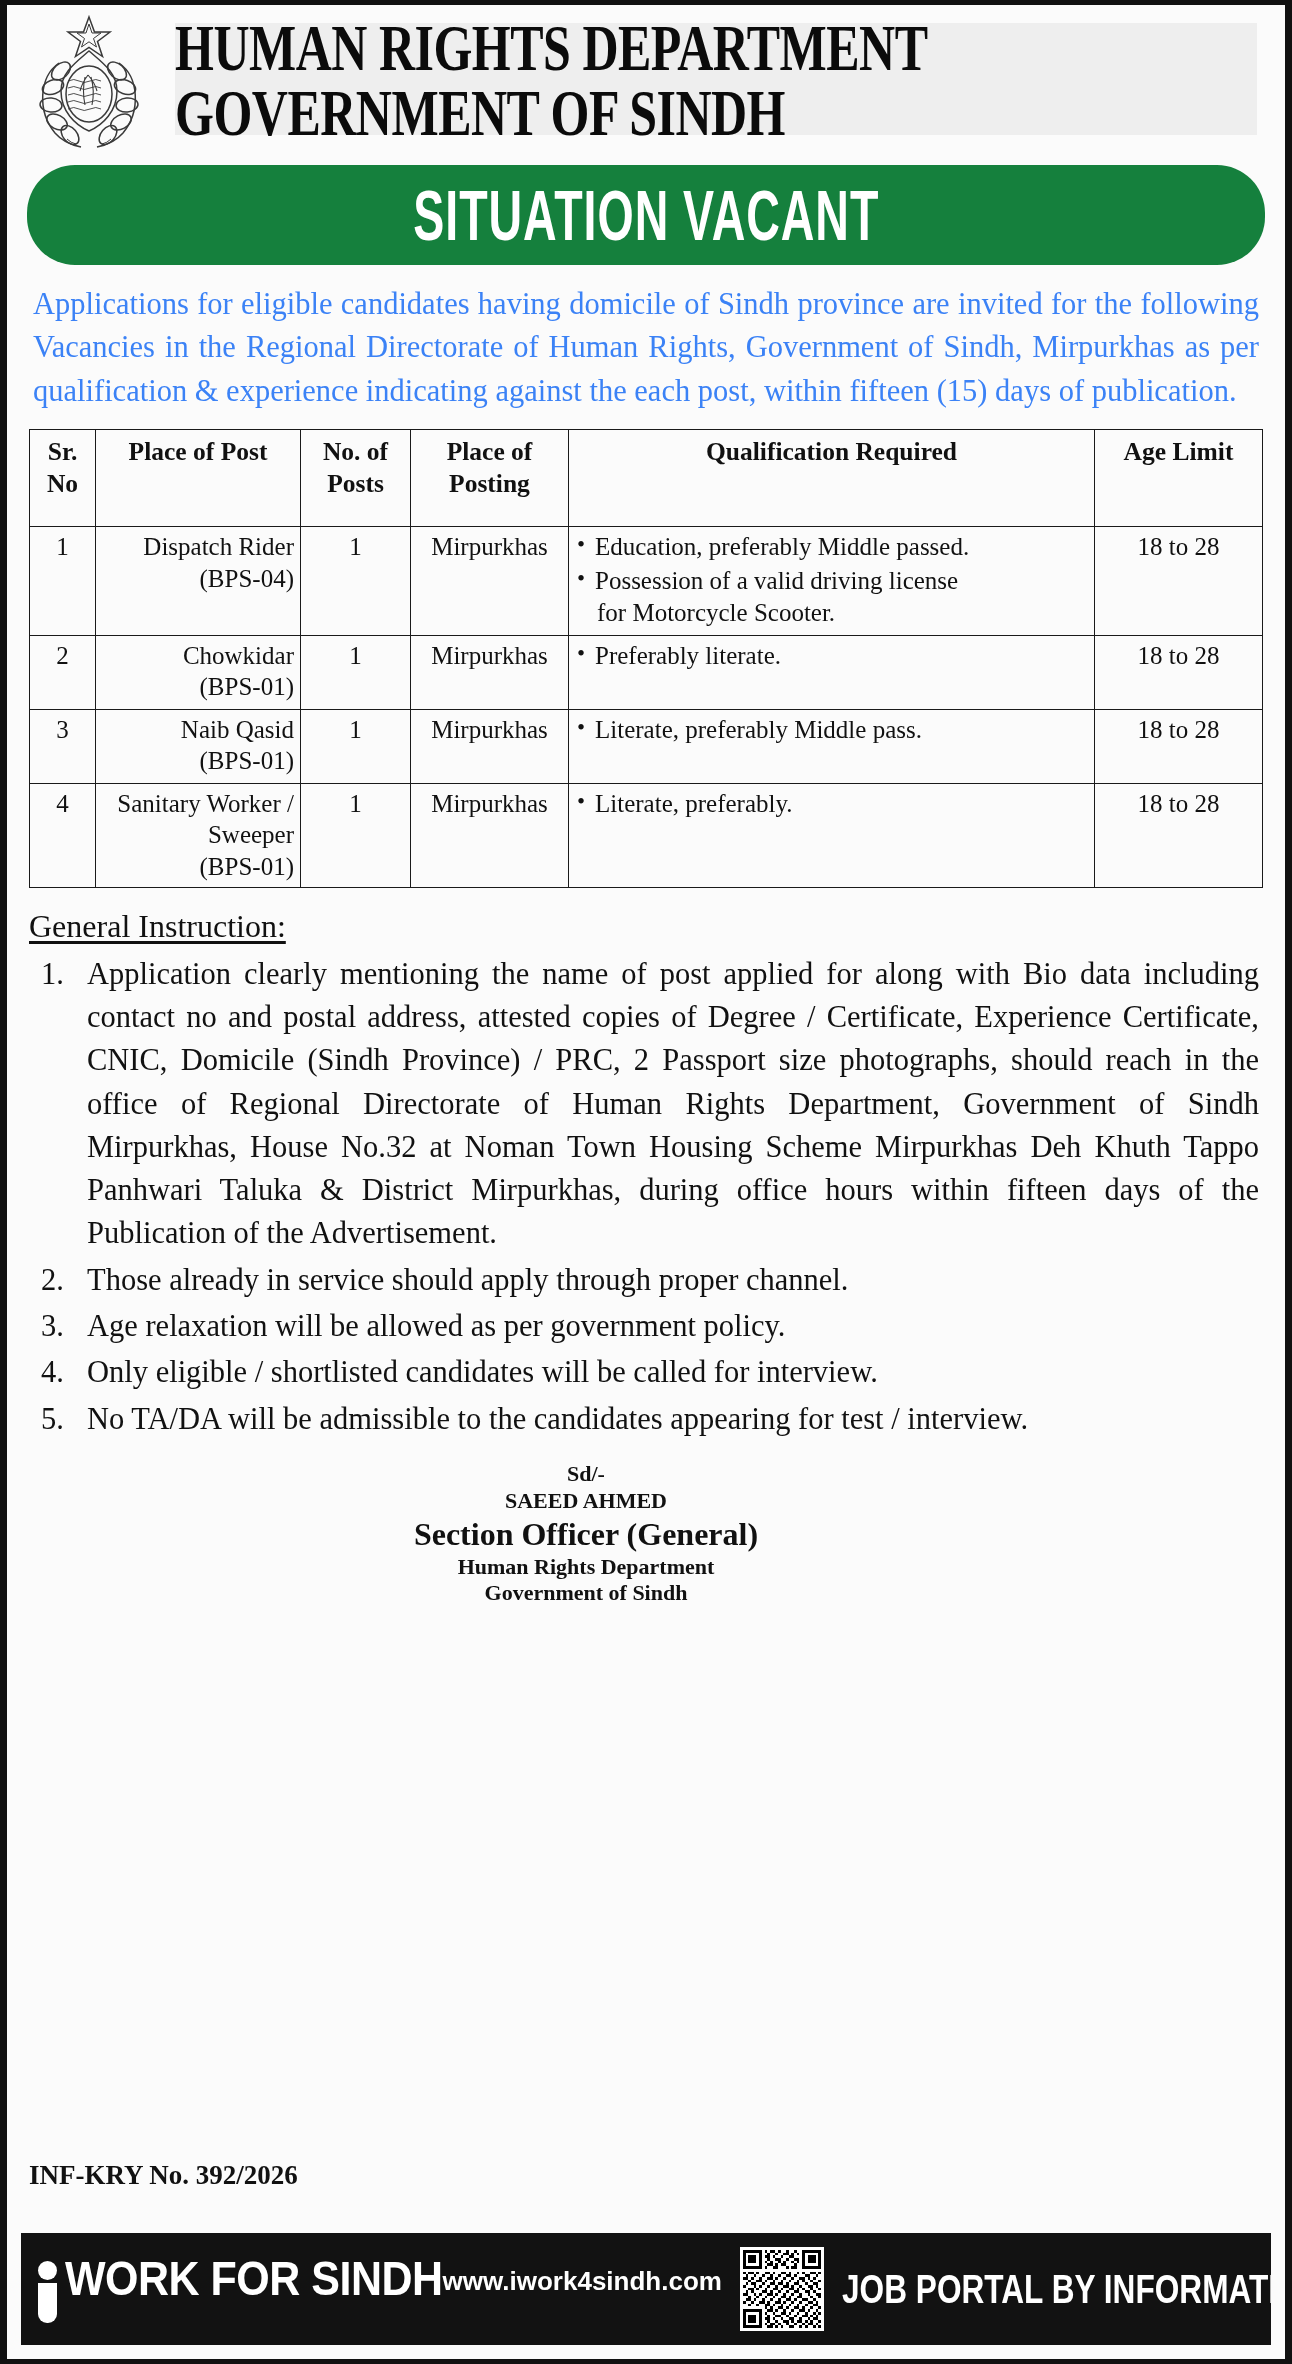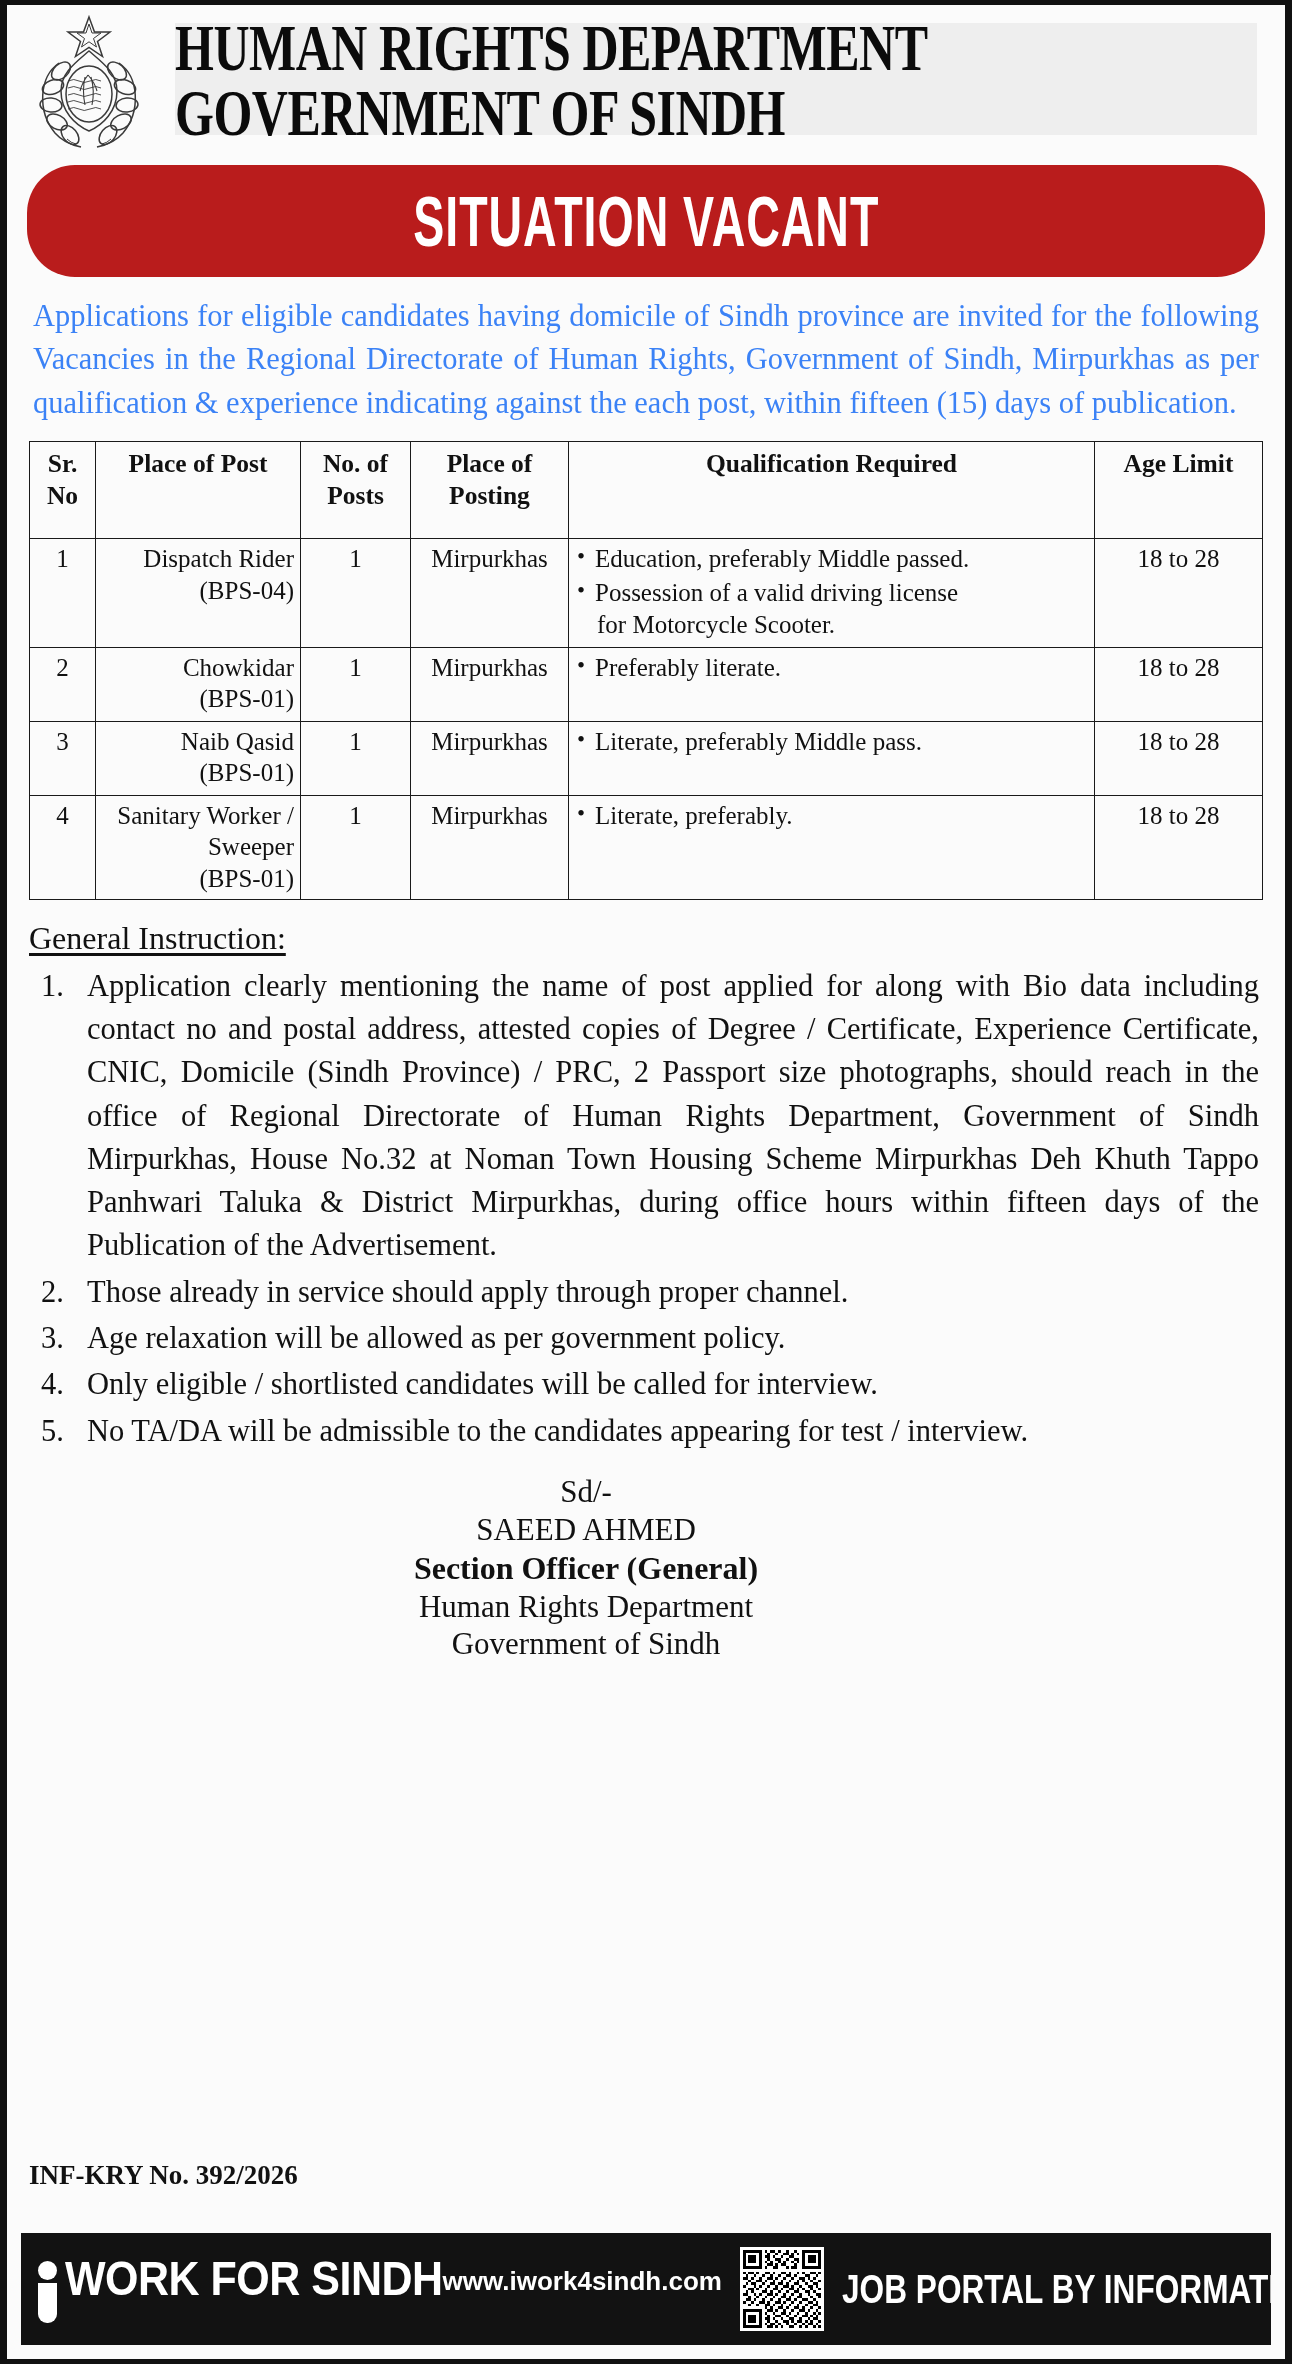"SITUATION VACANT" .banner { background: #b91c1c -> #15803d; height: 112px -> 100px }
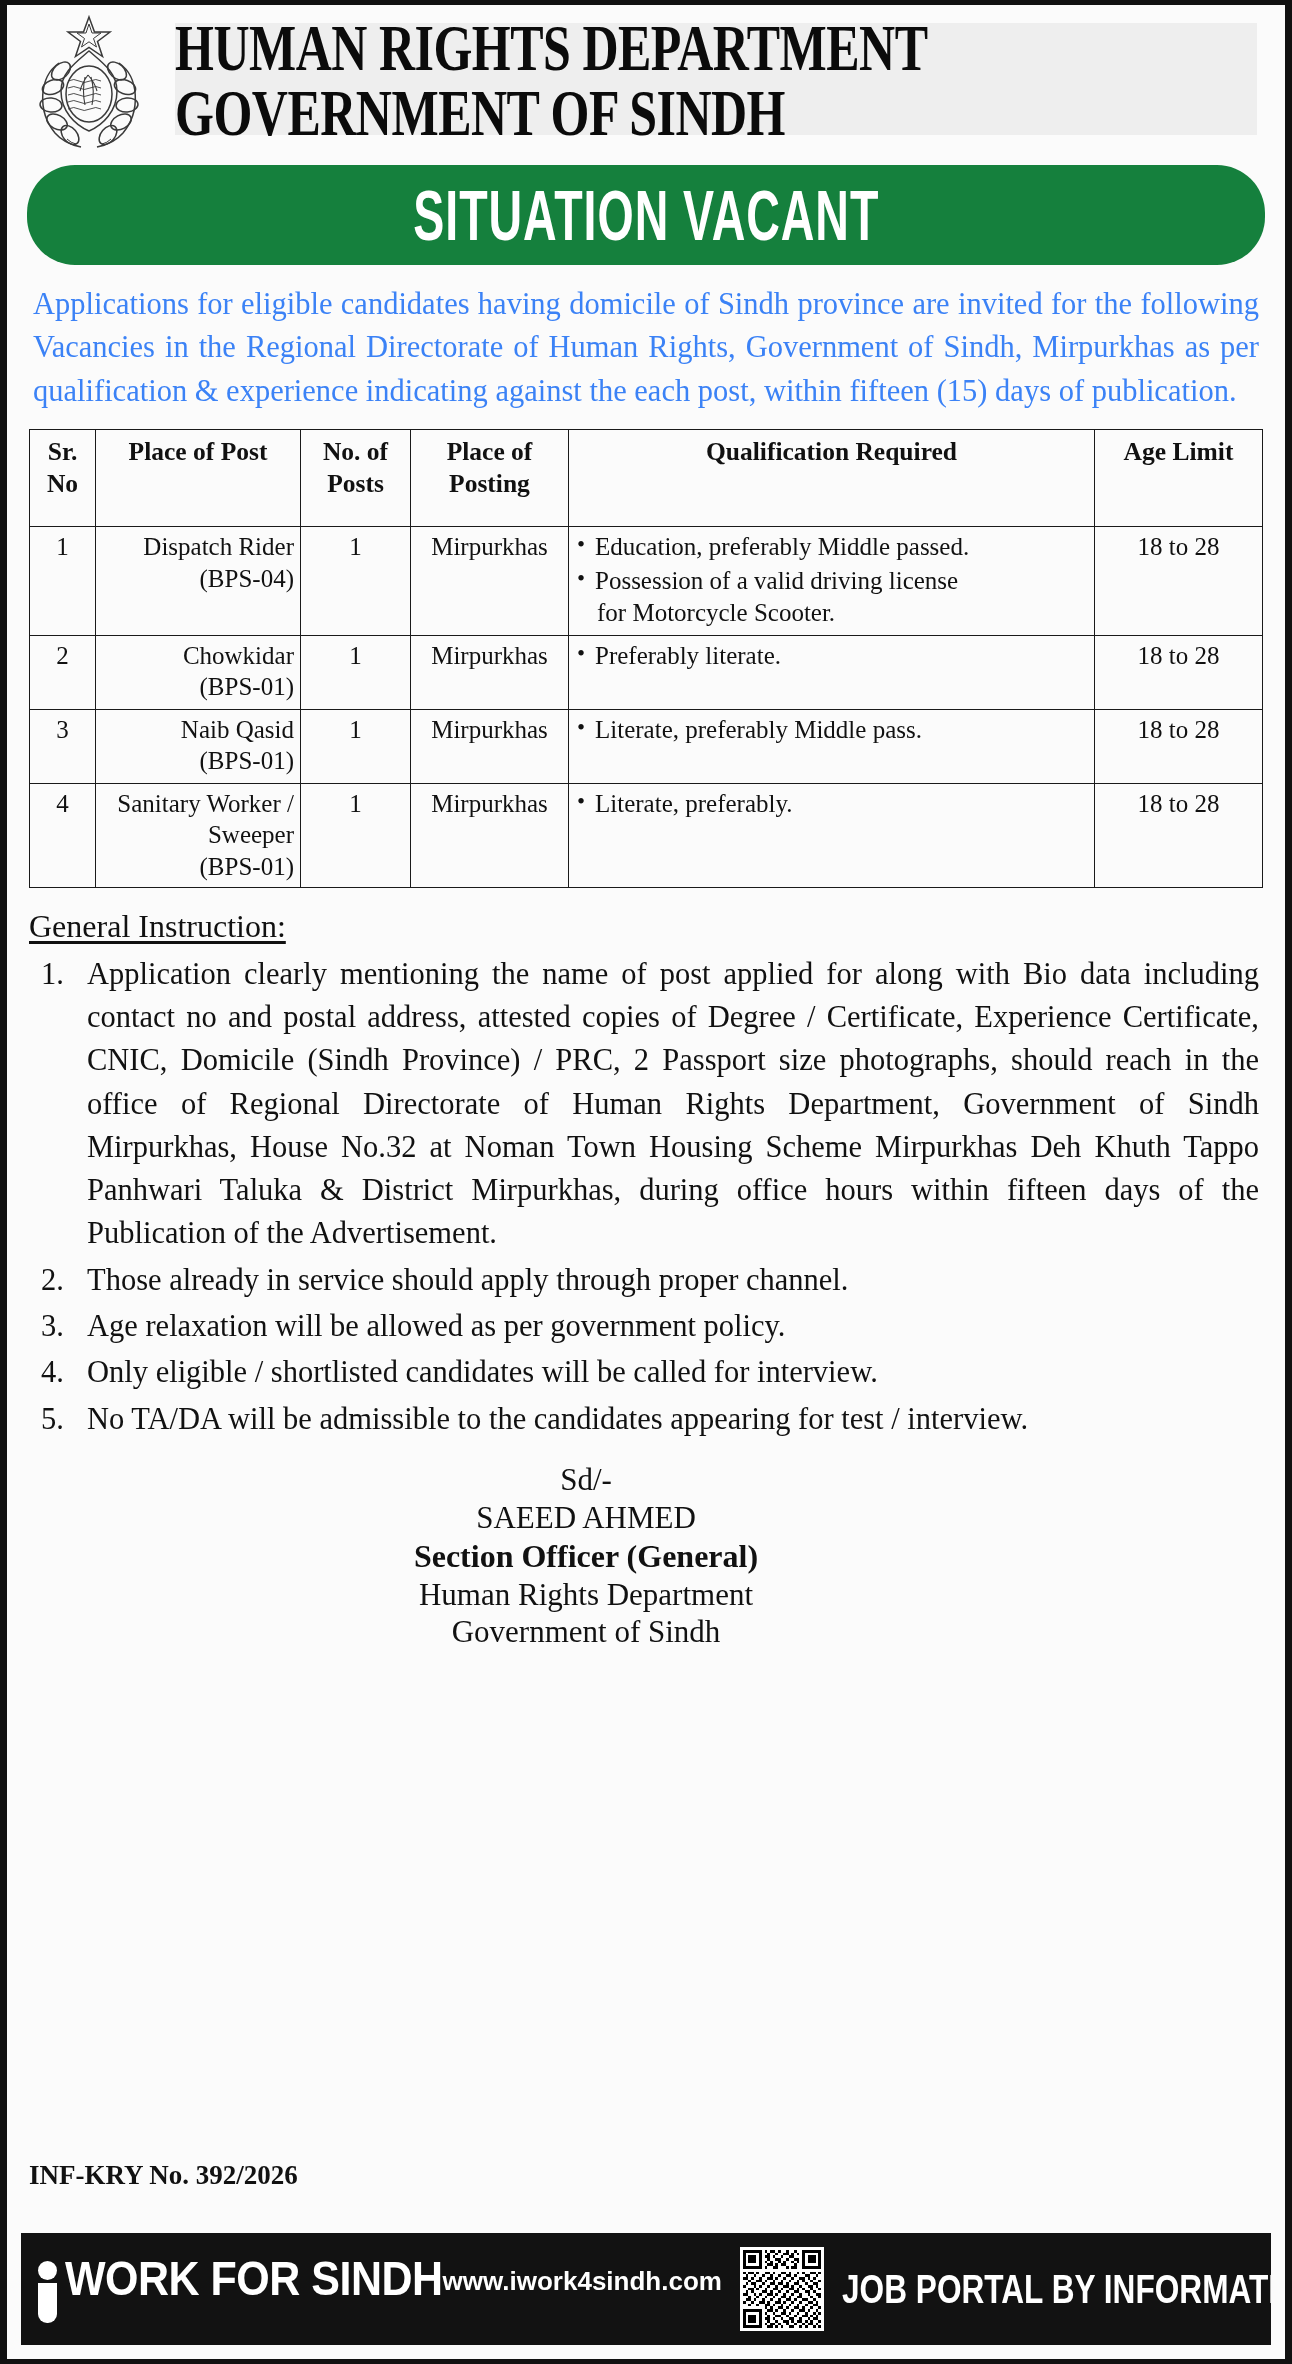"Sd/-" .sig div { font-size: 31px -> 22px; font-weight: none -> bold }
